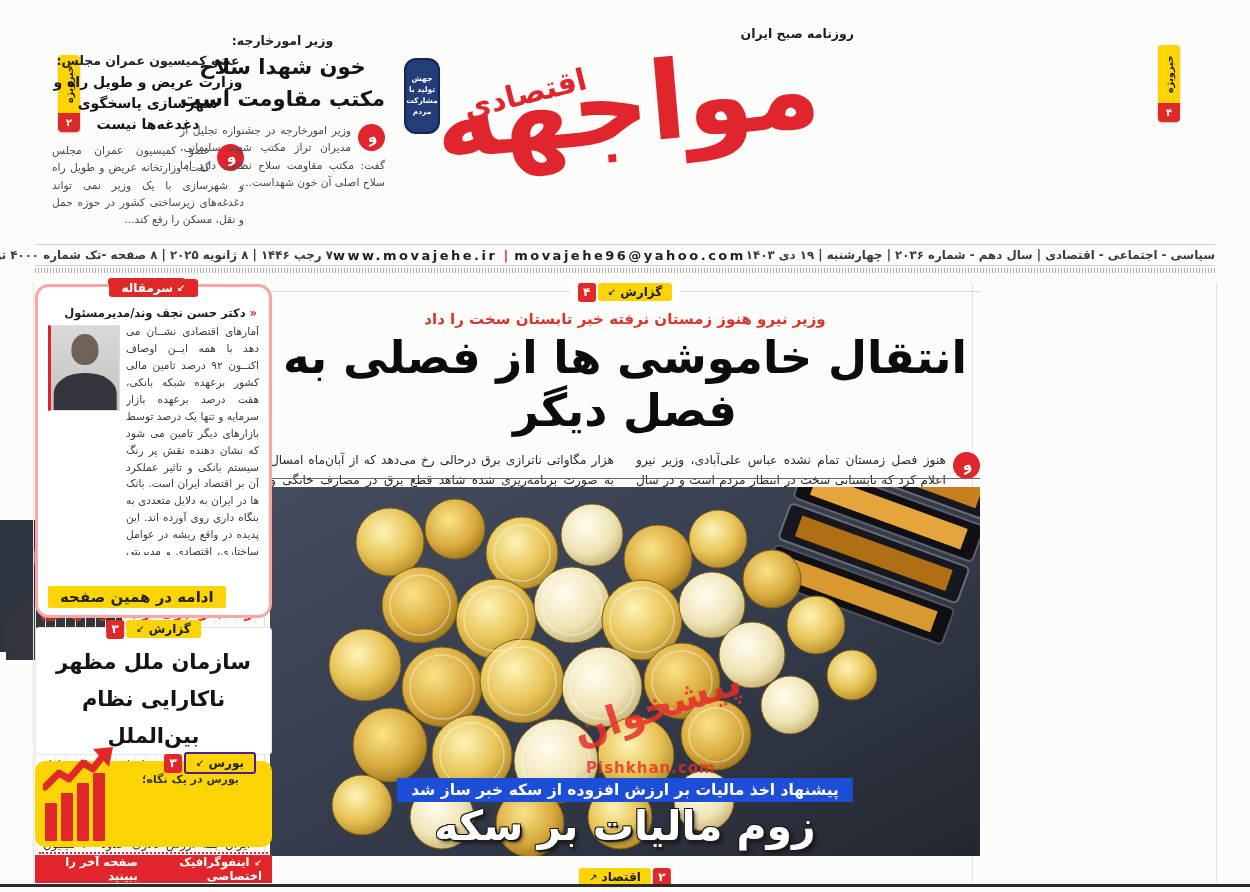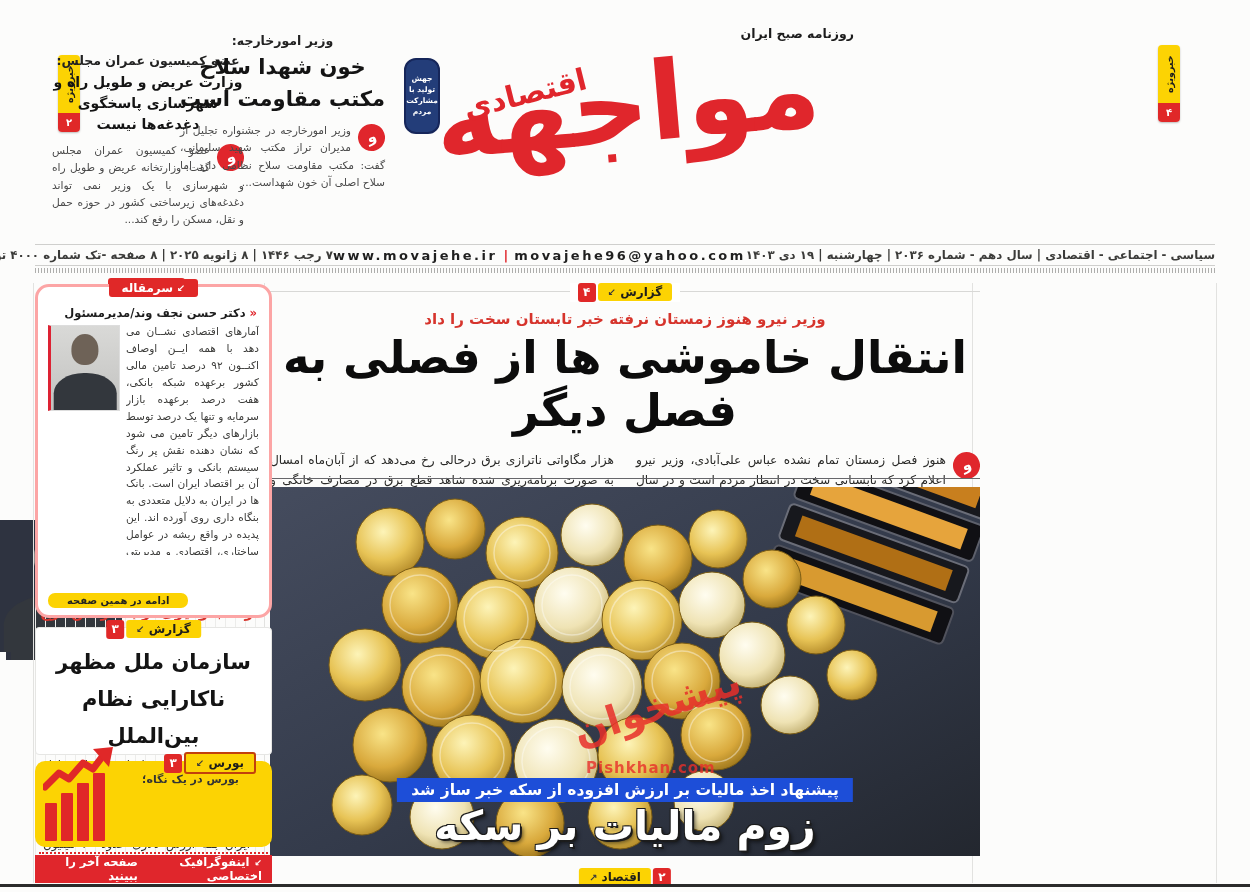"ادامه در همین صفحه" .editorial .cont { border-radius: 7px -> 2px; font-size: 10px -> 15px; padding: 2px 19px -> 2px 12px }
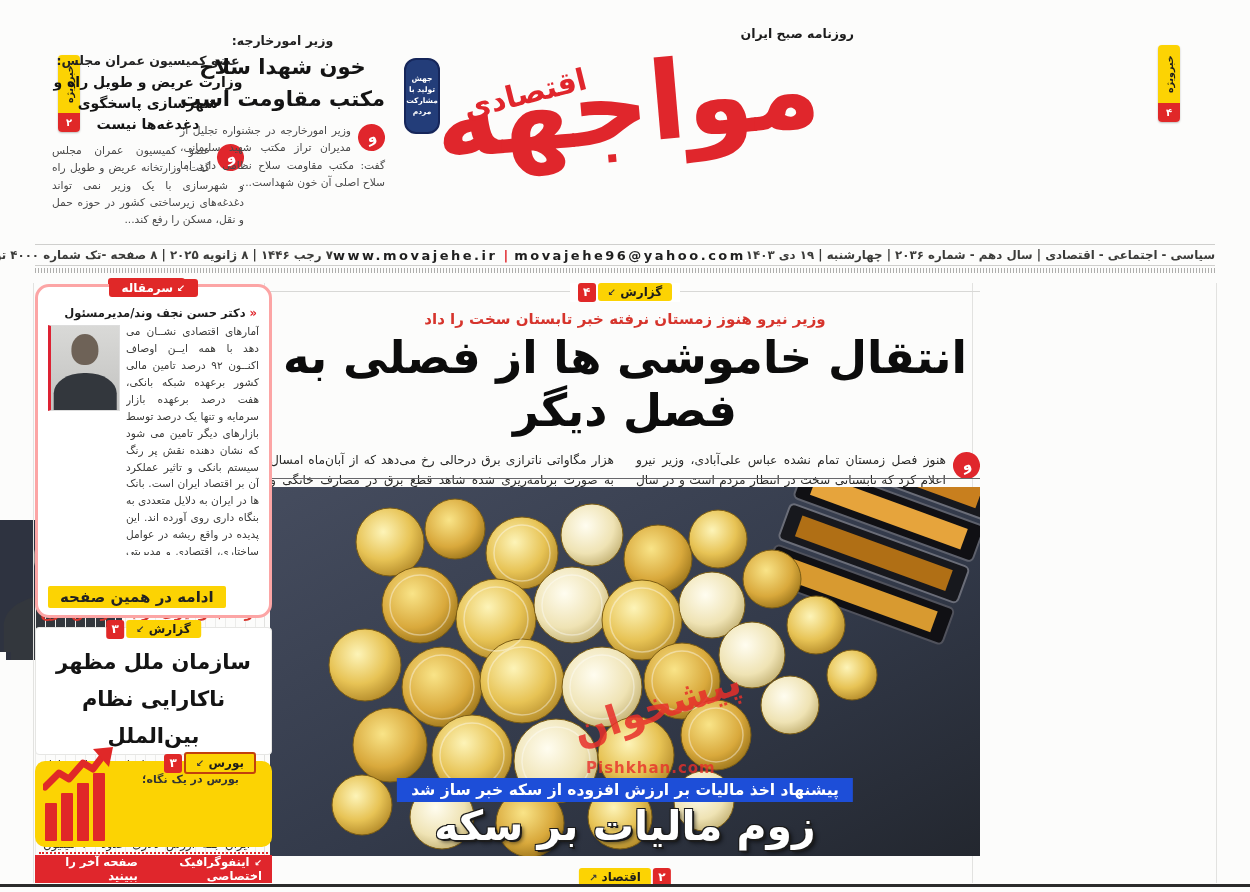"↙ بورس" .bourse .bpos .pill { border: 2px solid #c2410c -> 2px solid #4c1d95 }
